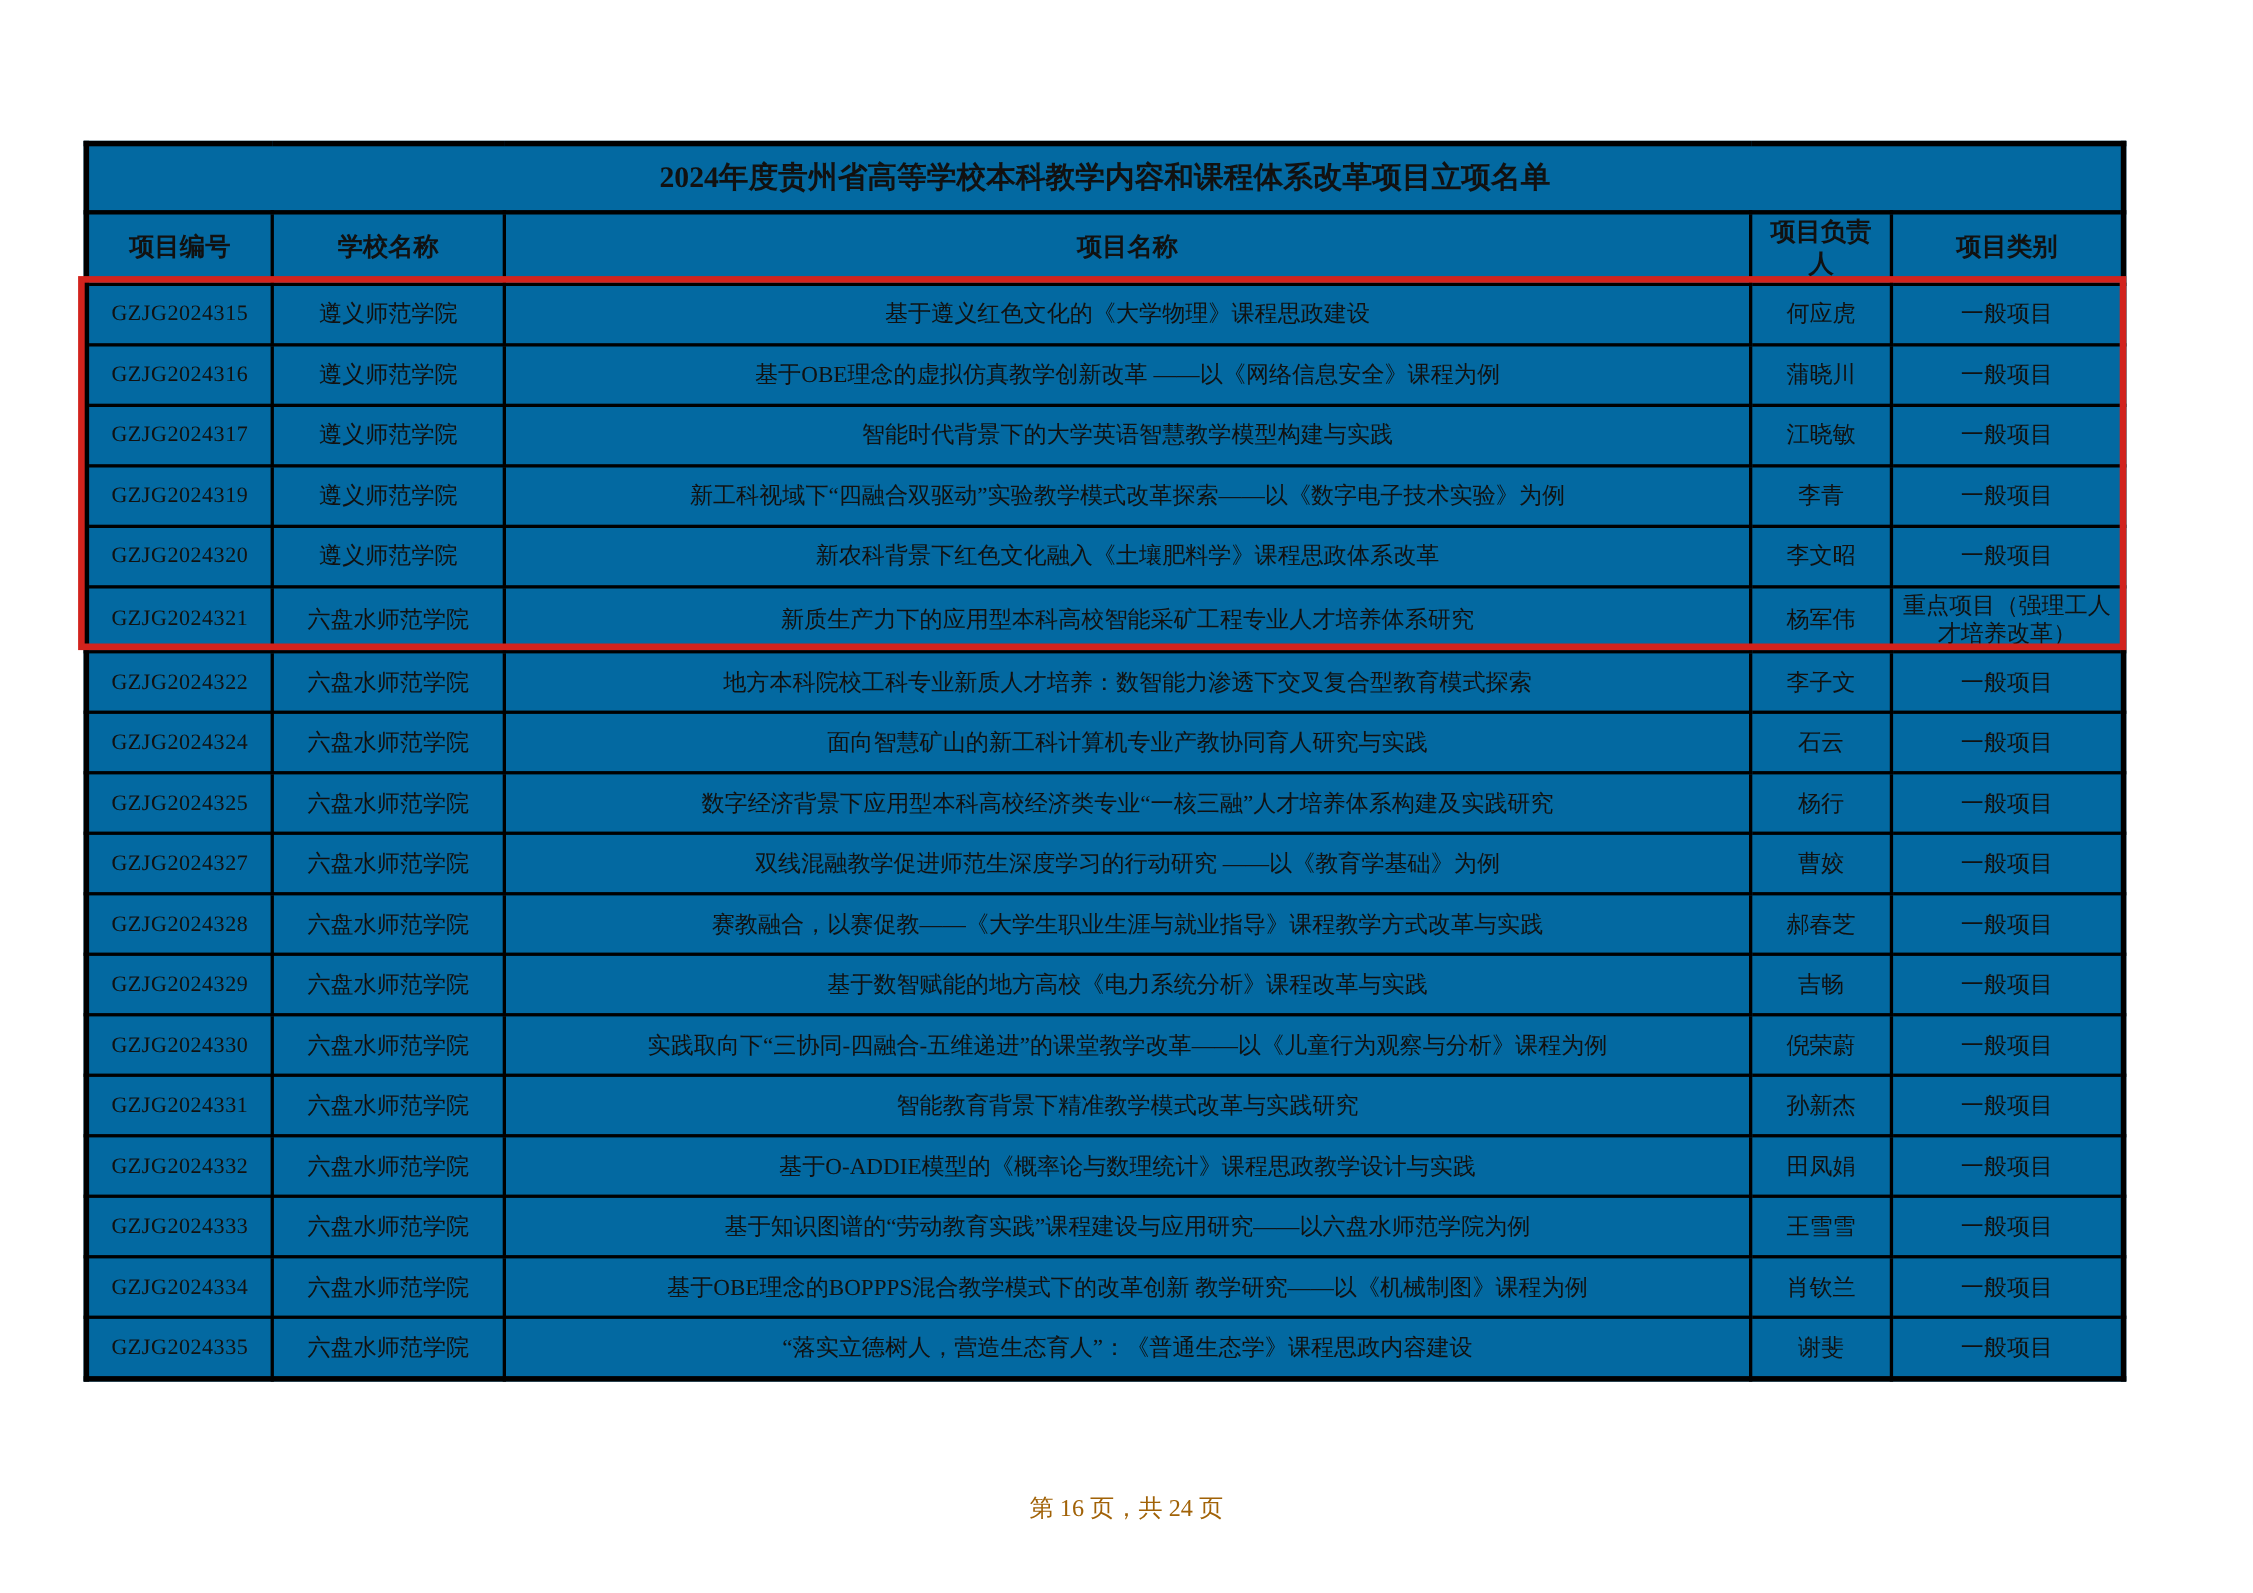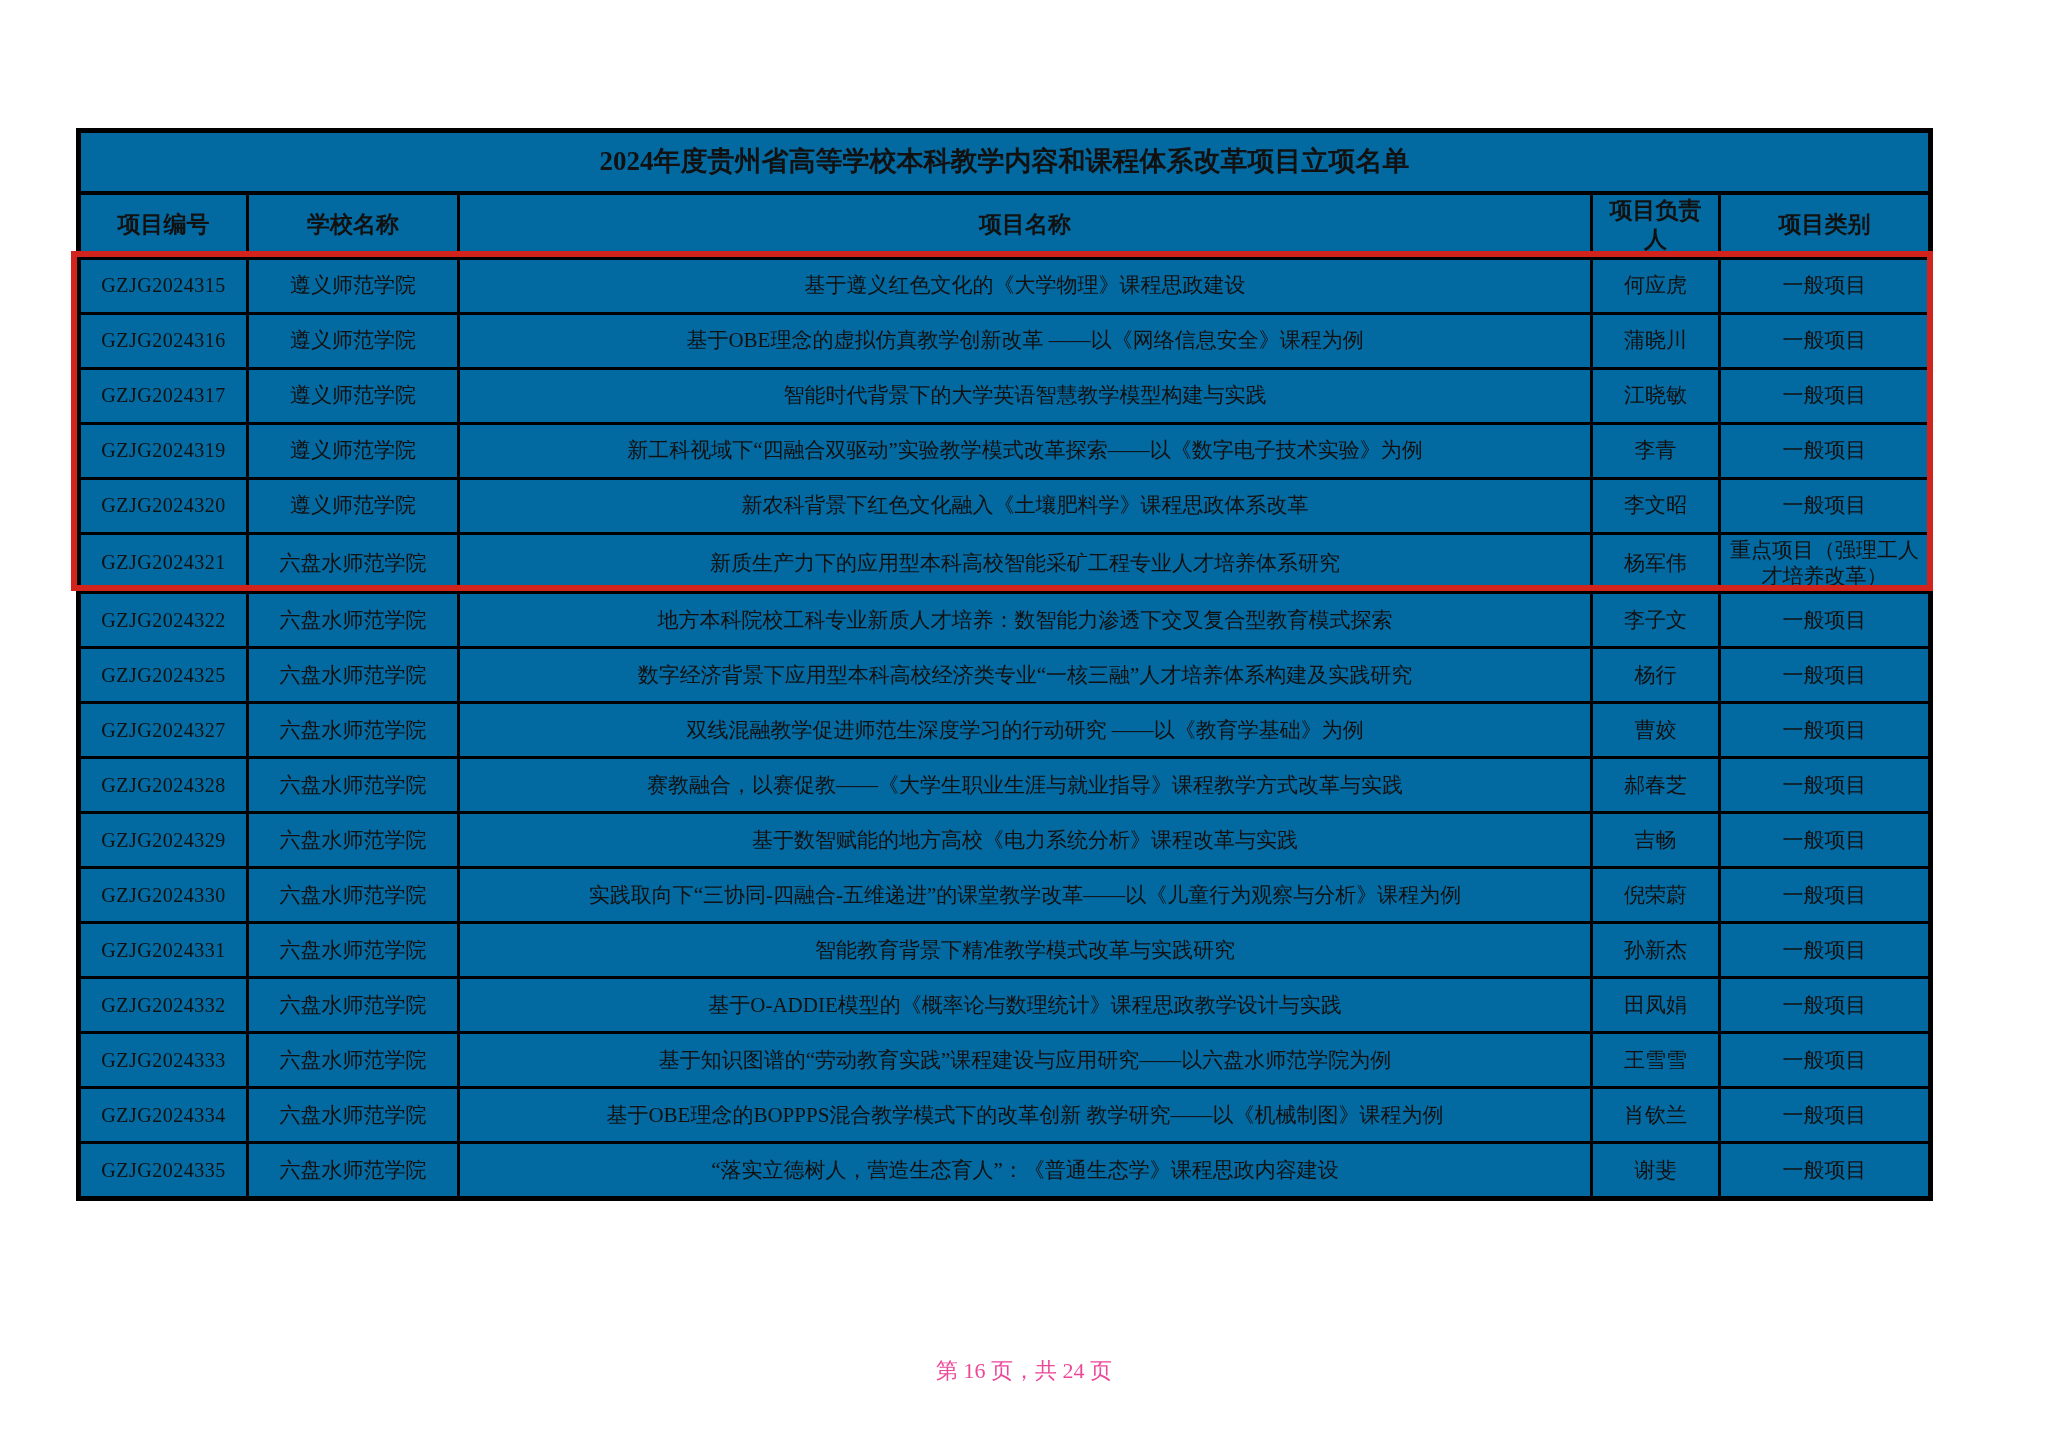"GZJG2024324" tr { html: none -> <tr> <td>GZJG2024324</td> <td>六盘水师范学院</td> <td>面向智慧矿山的新工科计算机专业产教协同育人研究与实践</td> <td>石云</td> <td>一般项目</td> </tr> }
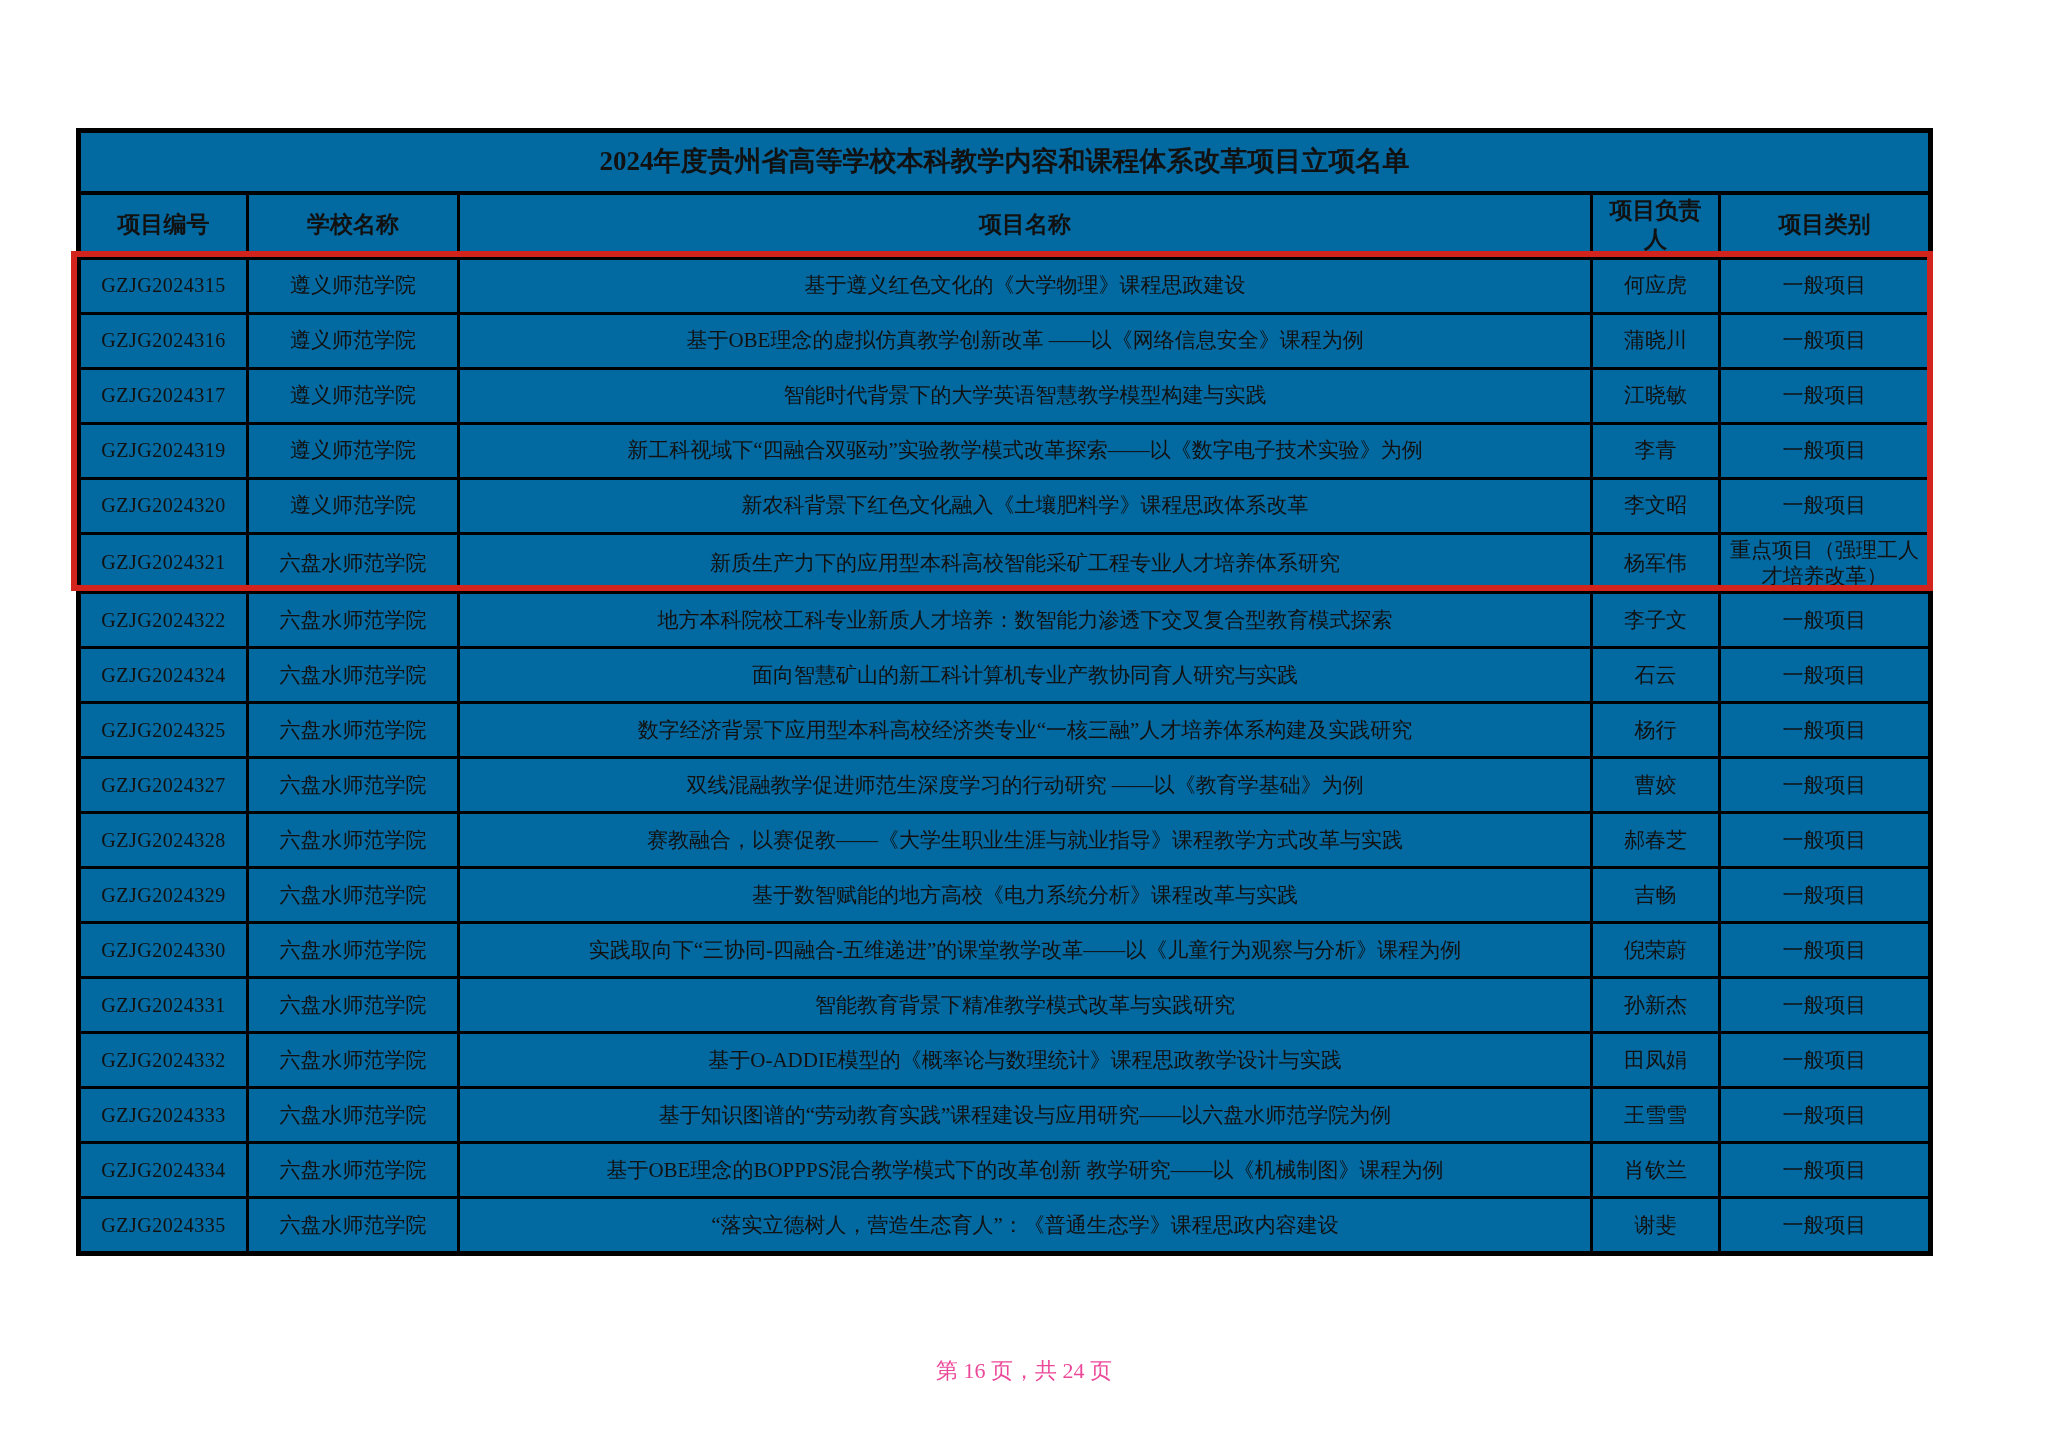"第 16 页，共 24 页" .footer { color: #ec4899 -> #a16207 }
